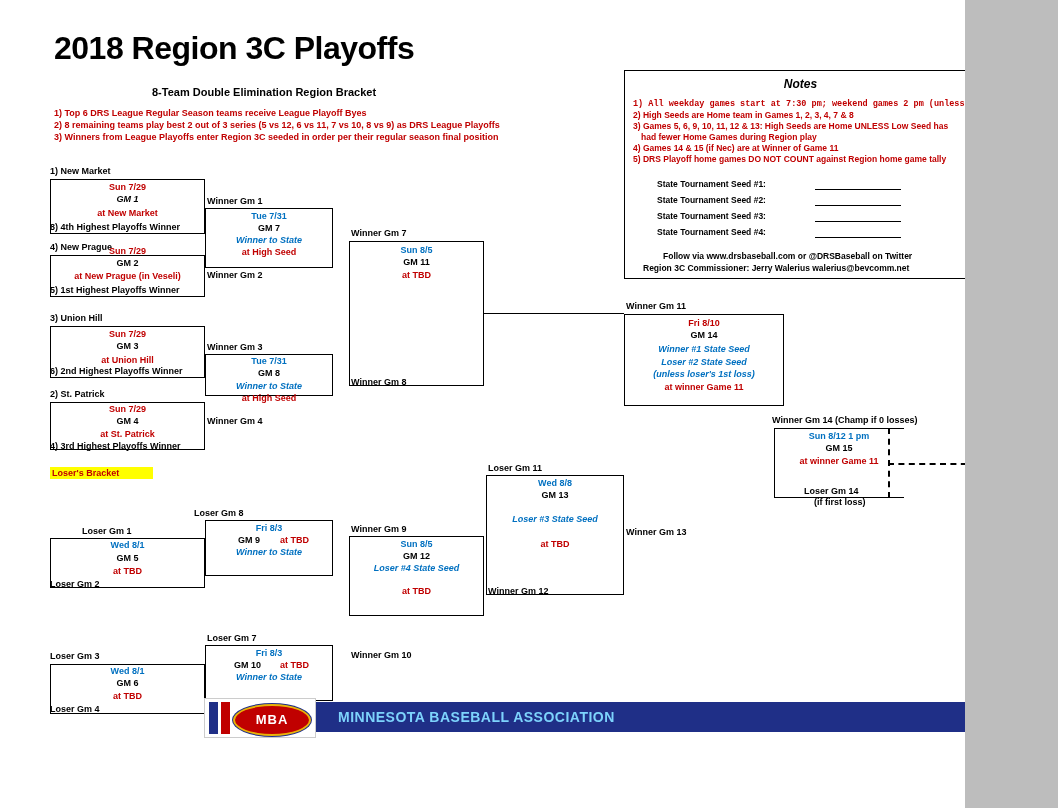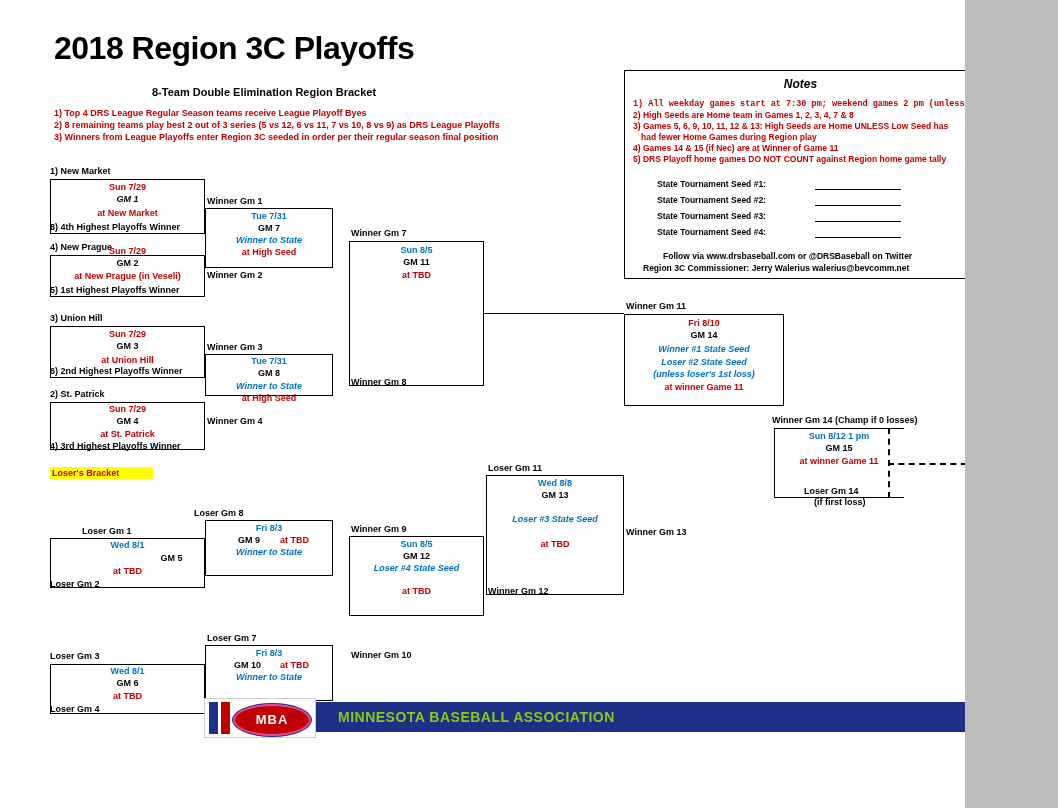"1) Top 4 DRS League" div.t { text: 4 -> 6 }
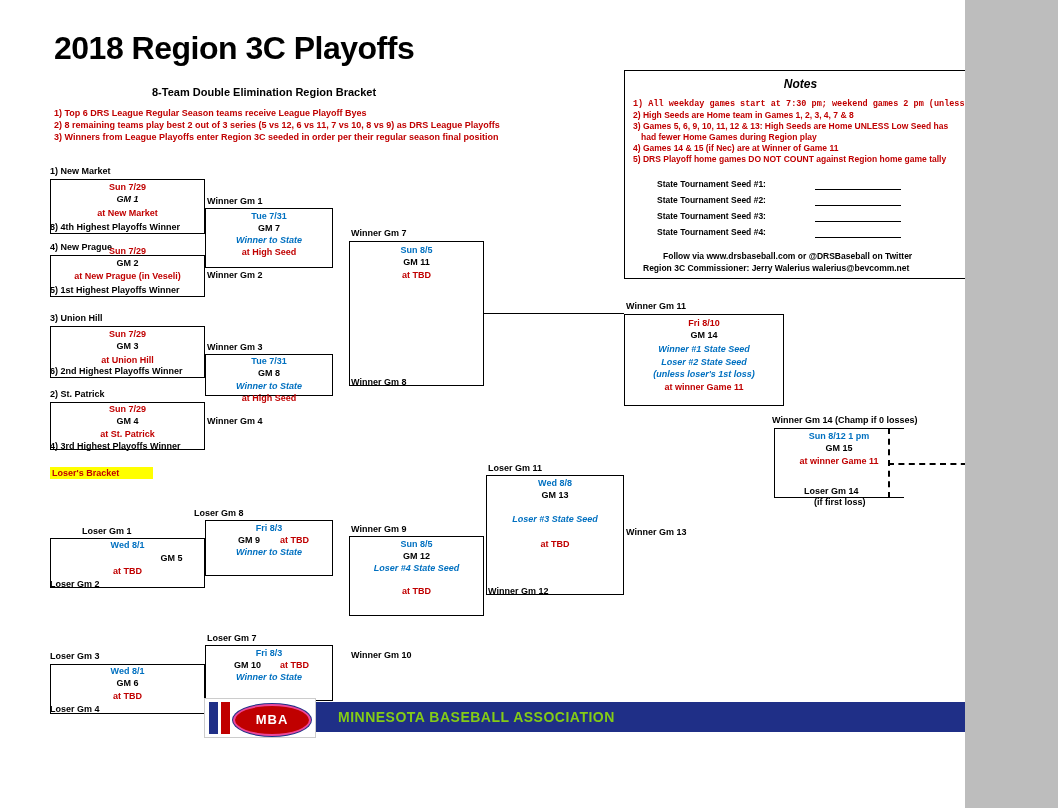"GM 5" div.t { padding-left: 44px -> none }
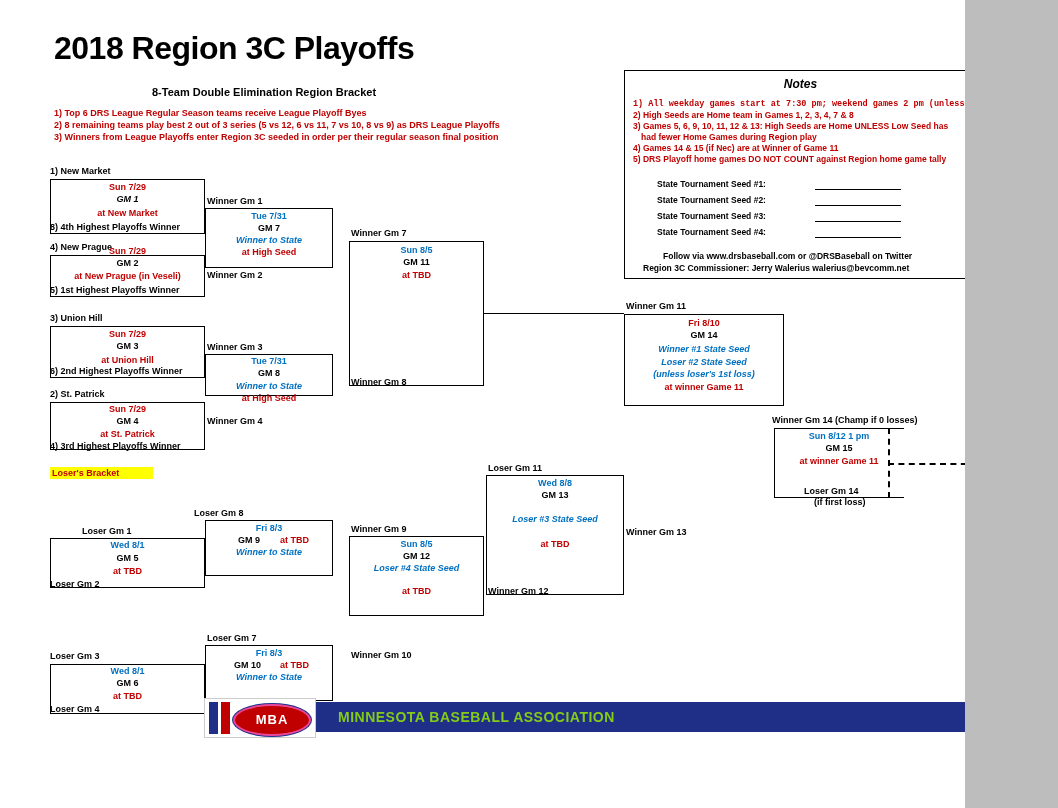"MBA" #mbalogo .oval { border: 2px solid #ec4899 -> 2px solid #eab308 }
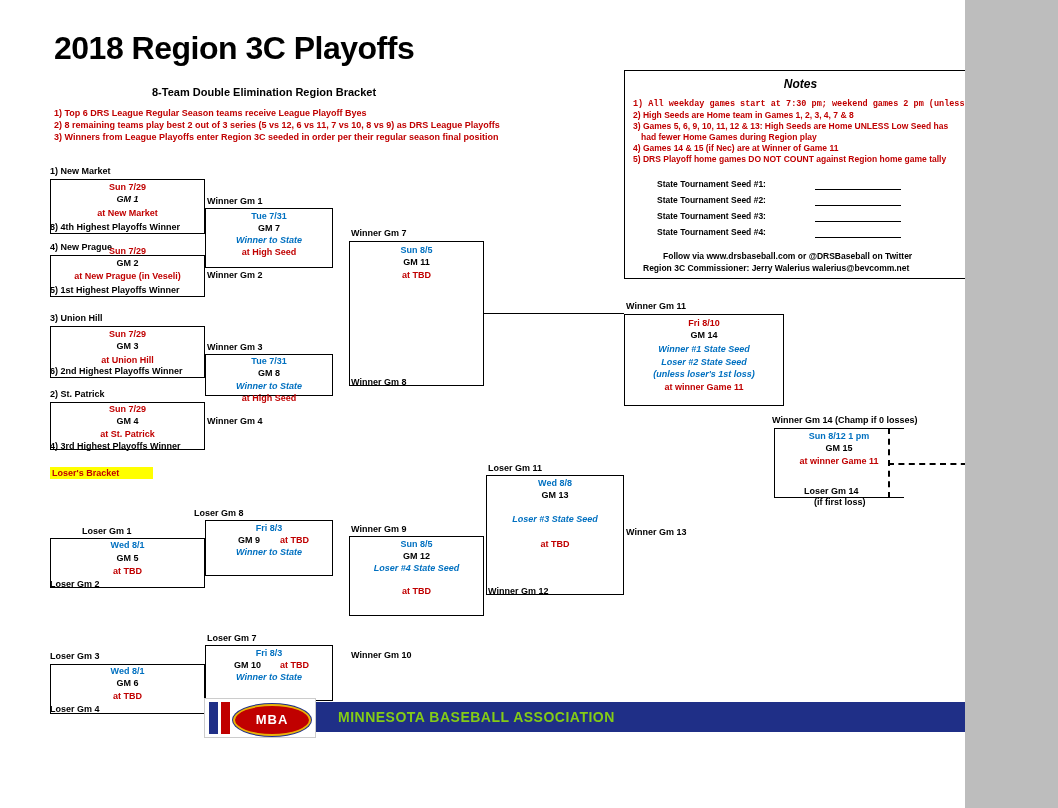"MINNESOTA BASEBALL ASSOCIATION" #mba .txt { color: #84cc16 -> #7dd3fc }
